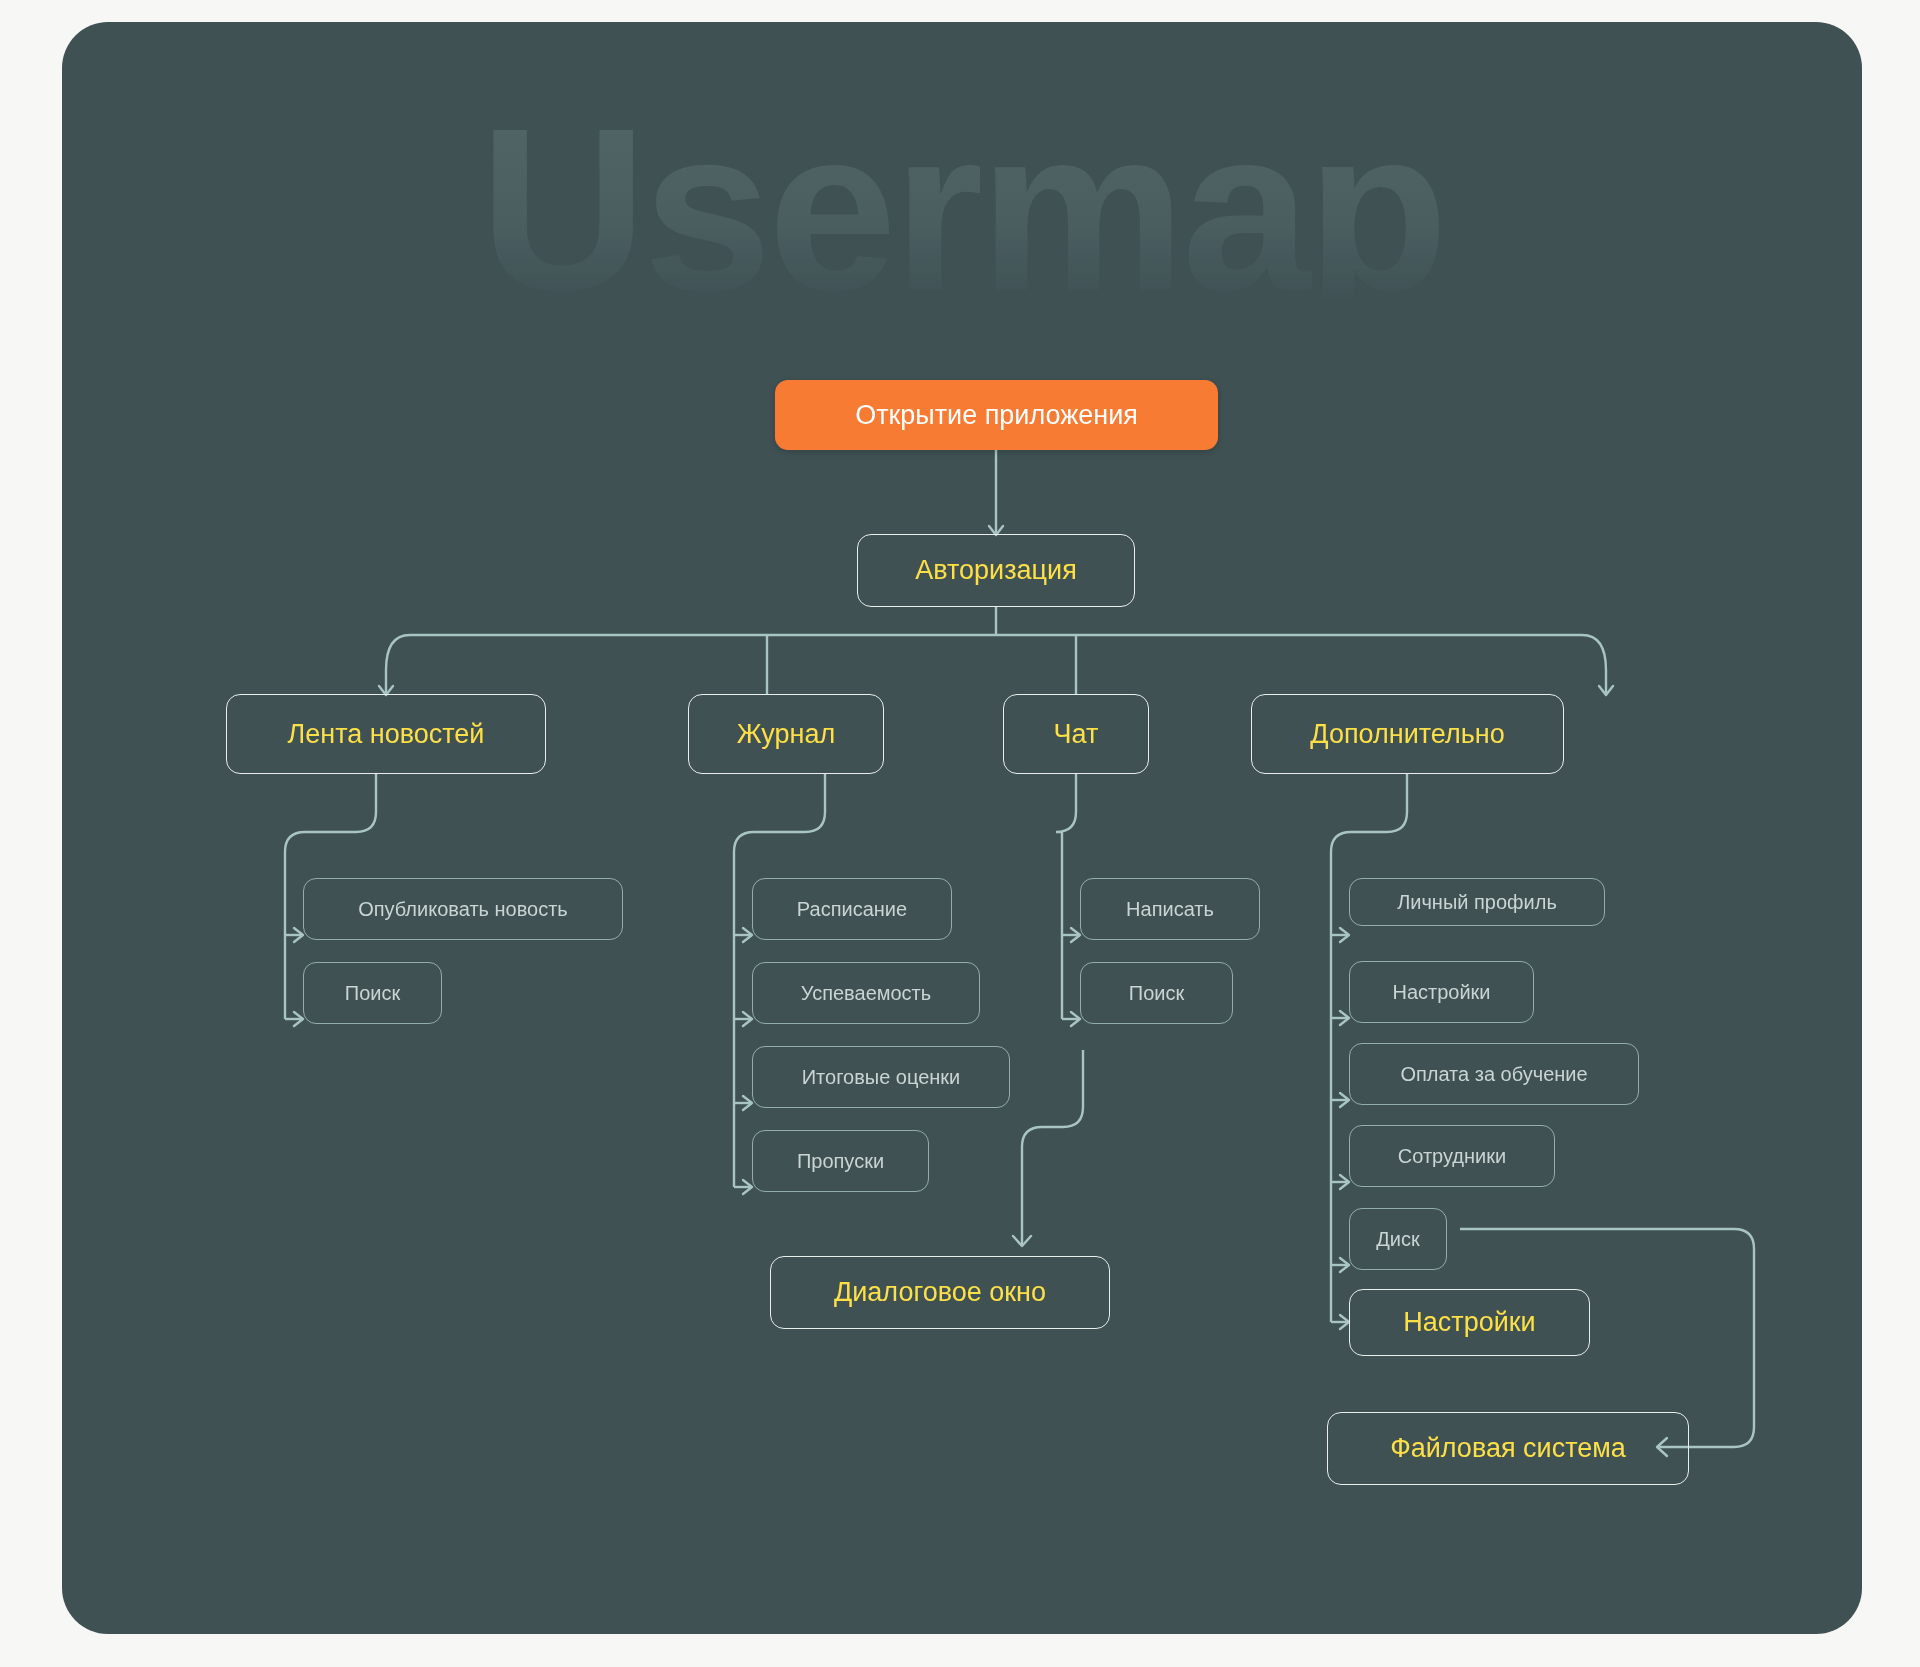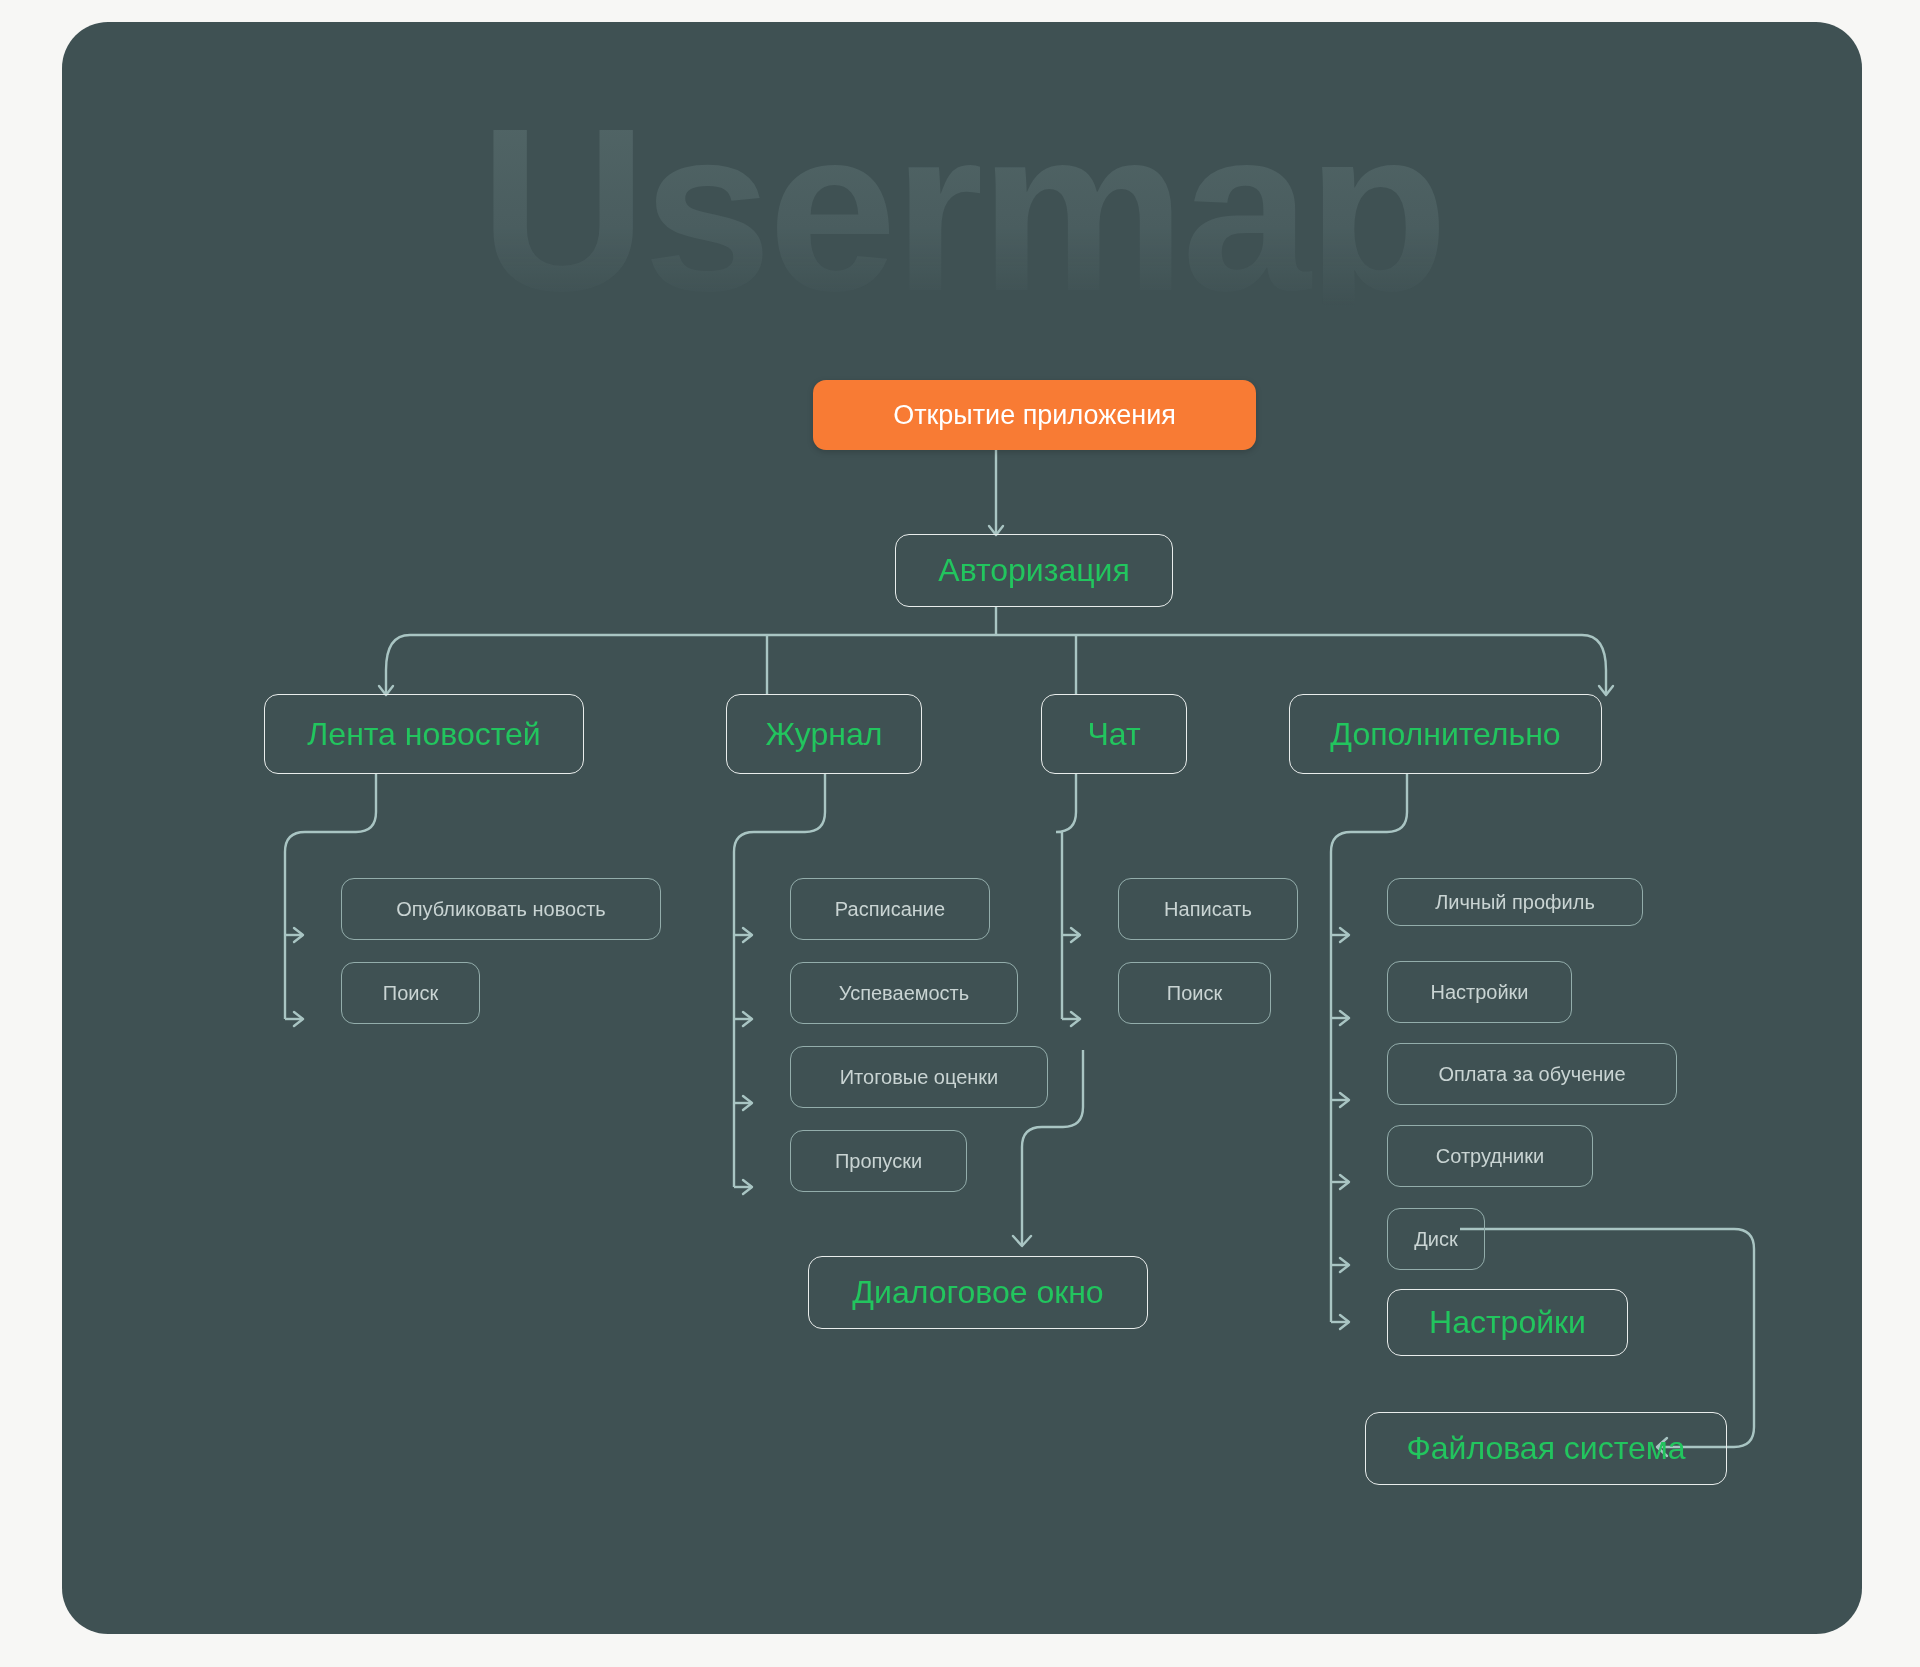"Открытие приложения" .node { margin-left: 38px -> none }
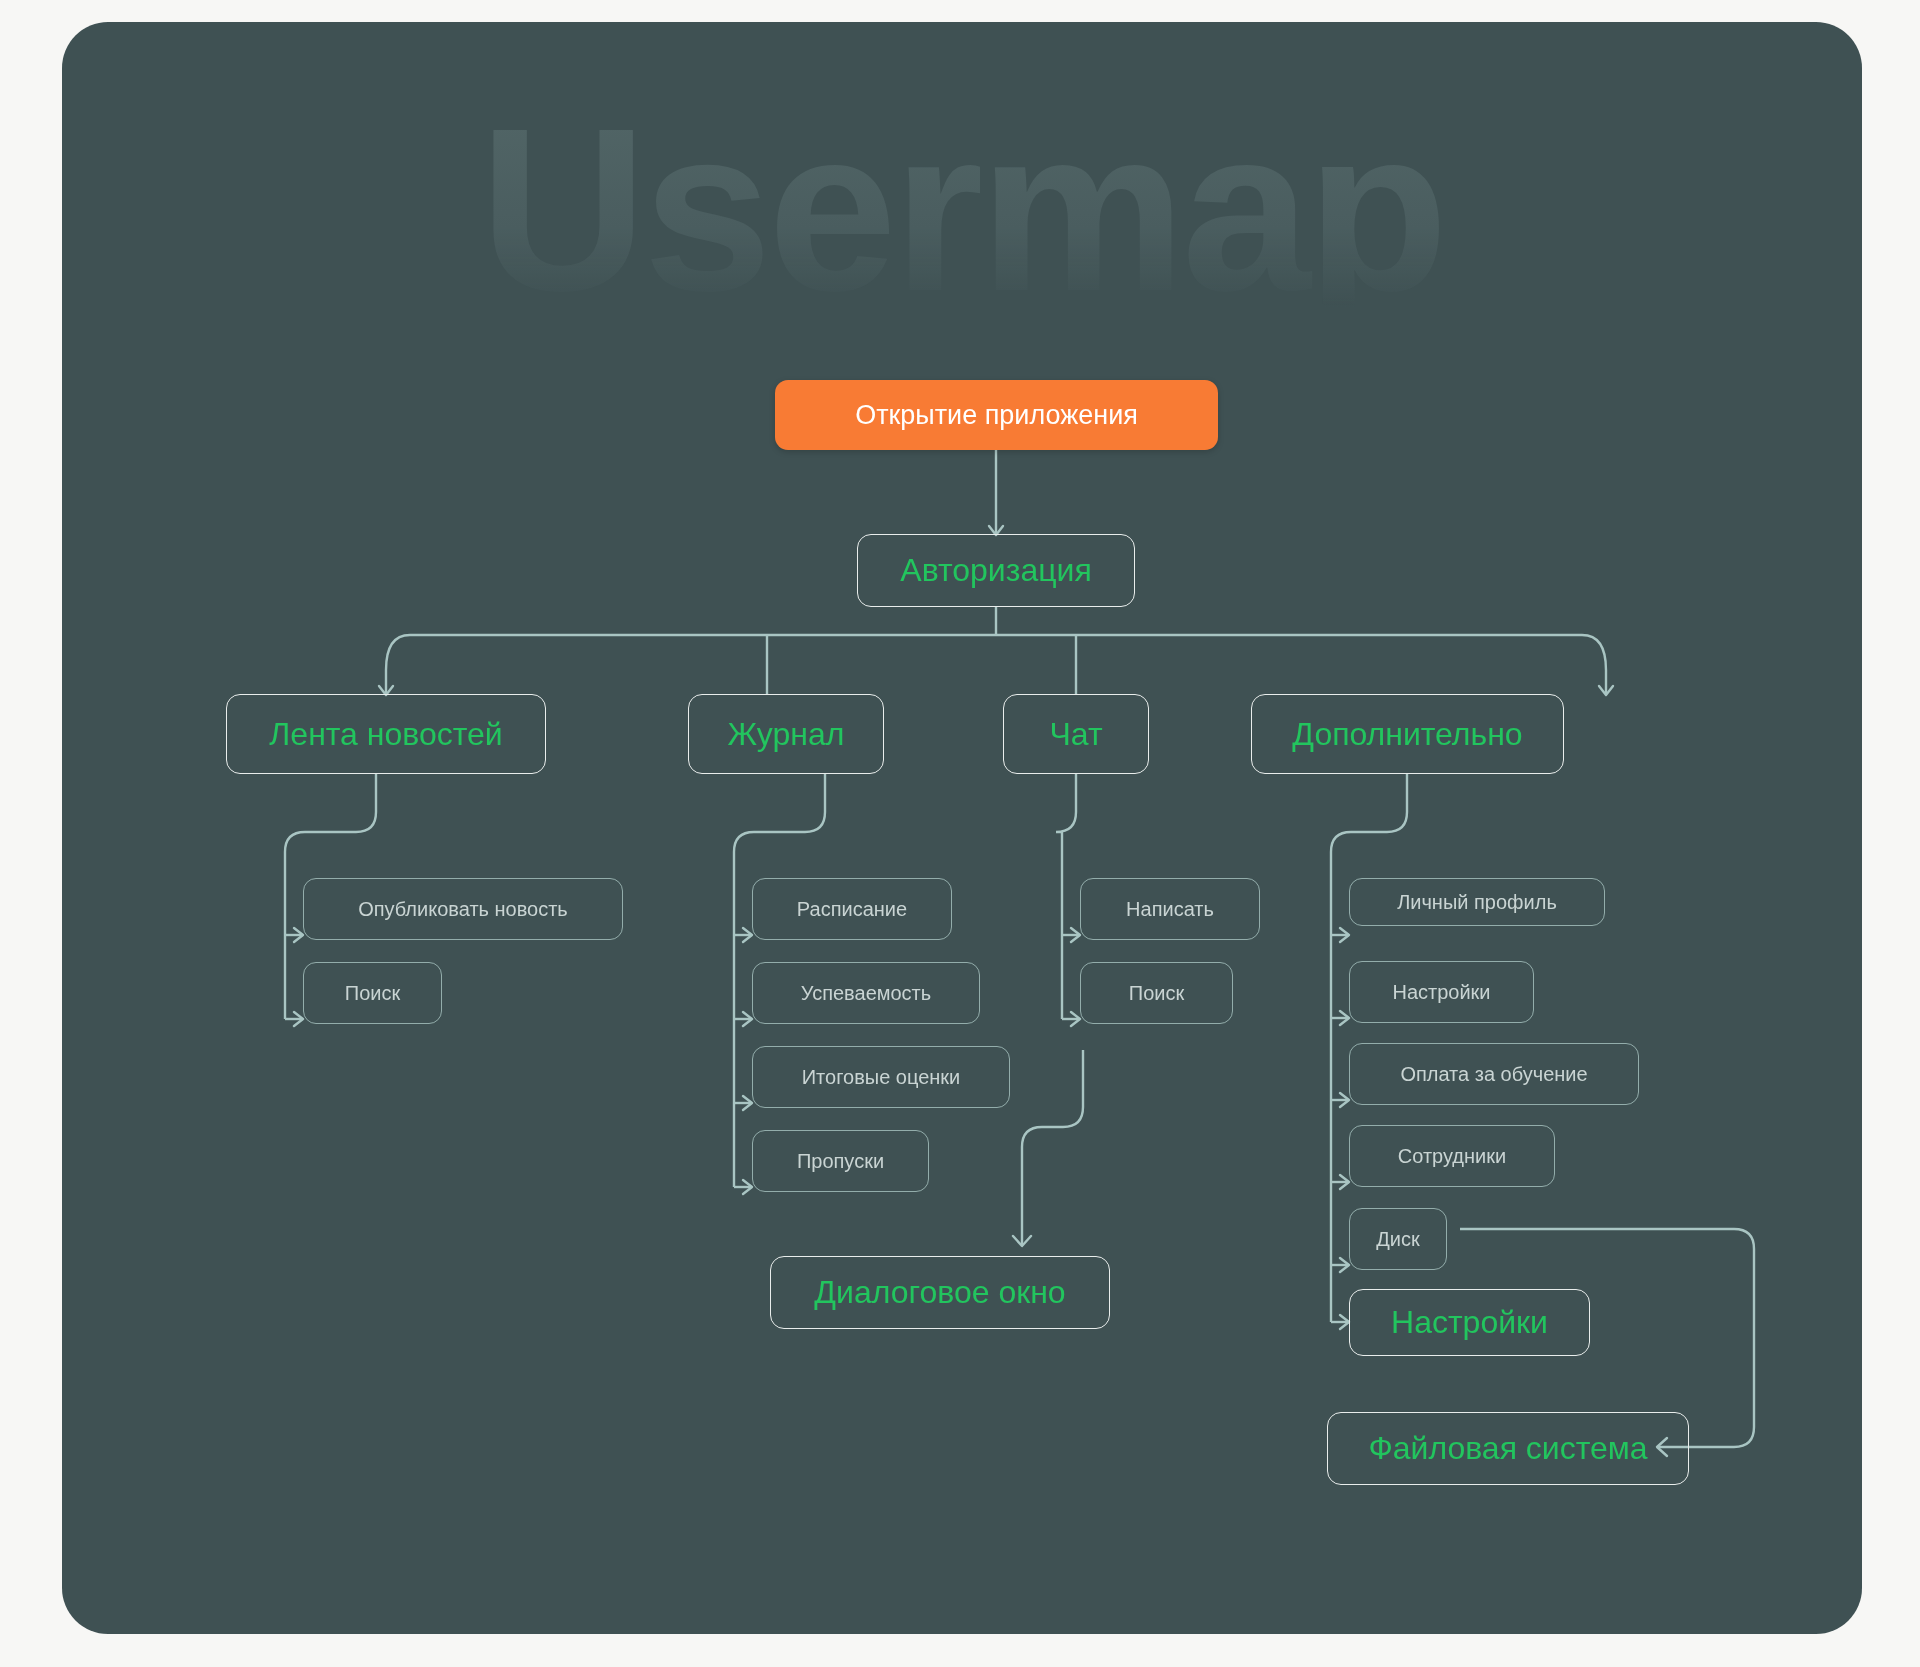"Авторизация" .node-major { color: #22c55e -> #fde047; font-size: 32px -> 27px }
